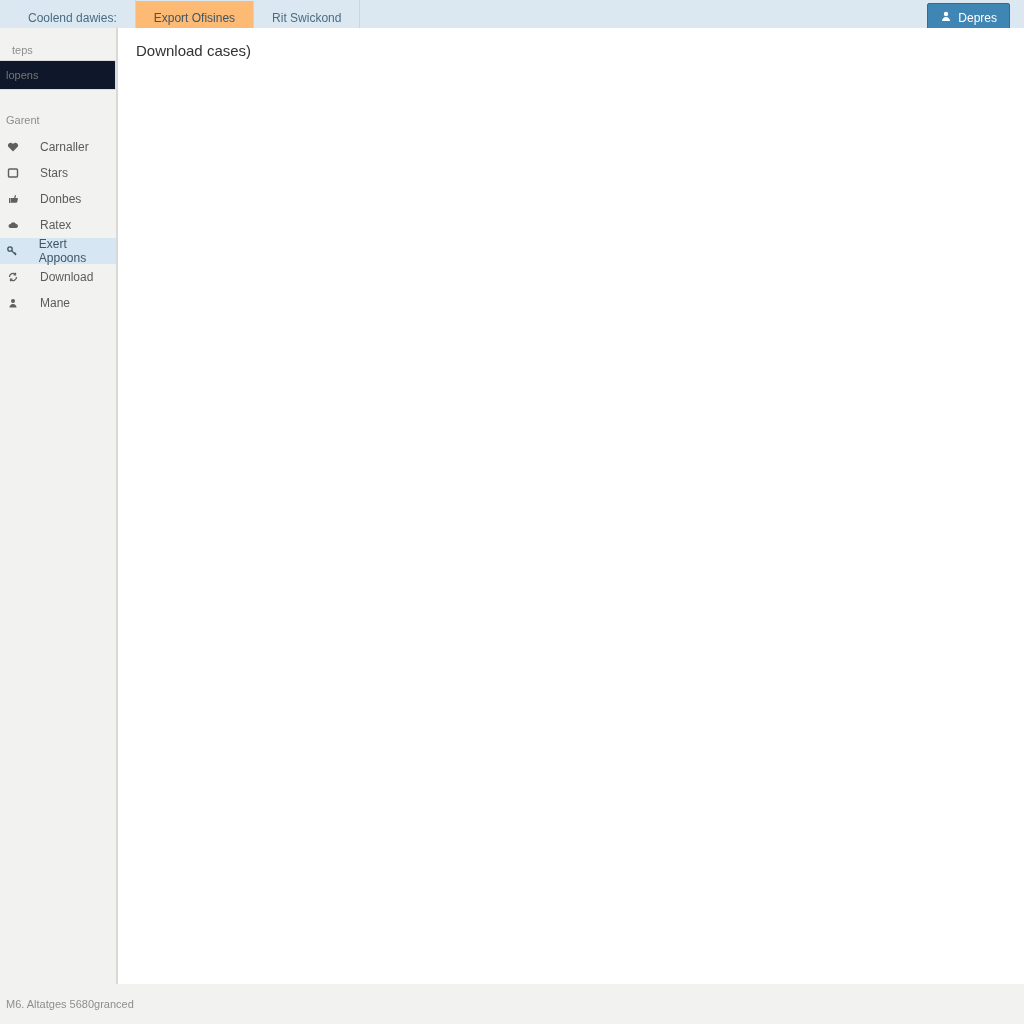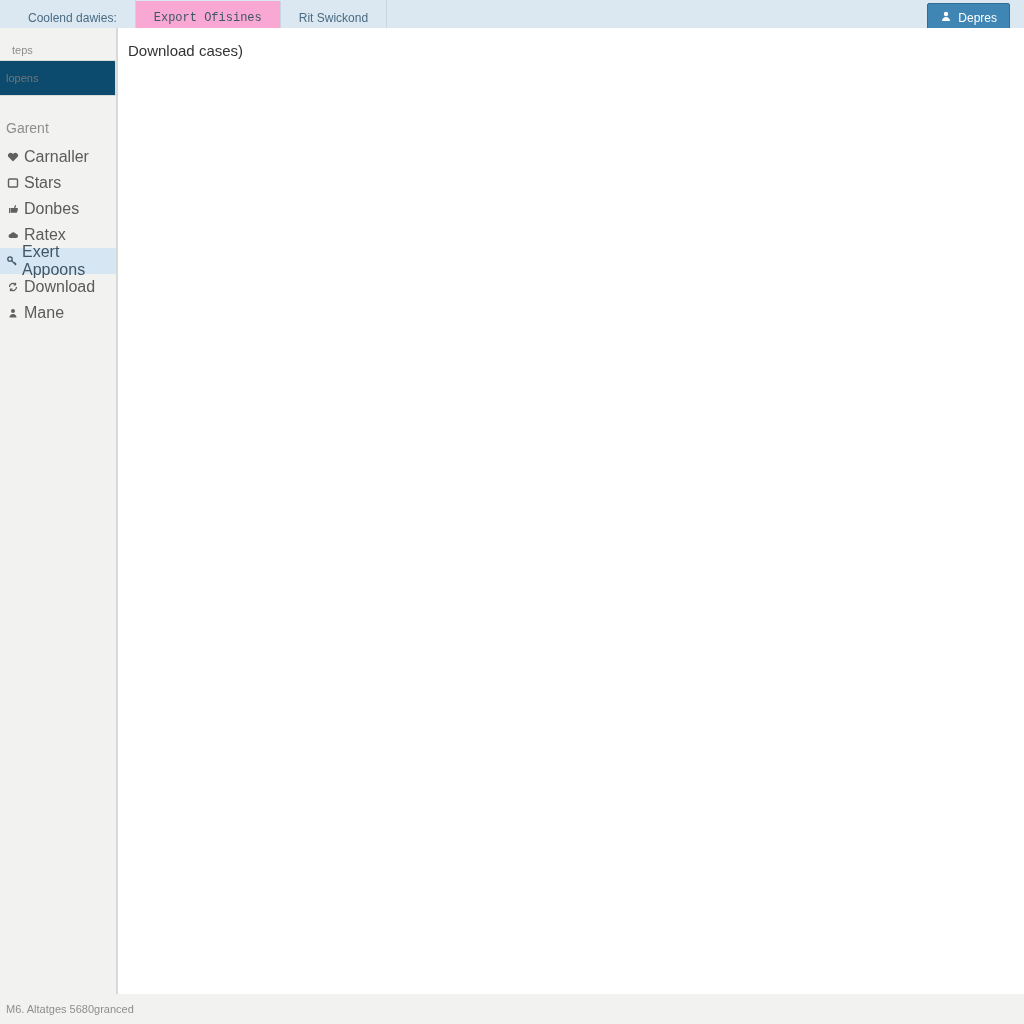"Export Ofisines" .tabstrip .tab.active { background: #f9a8d4 -> #fdba74; font-family: Liberation Mono, monospace -> none }
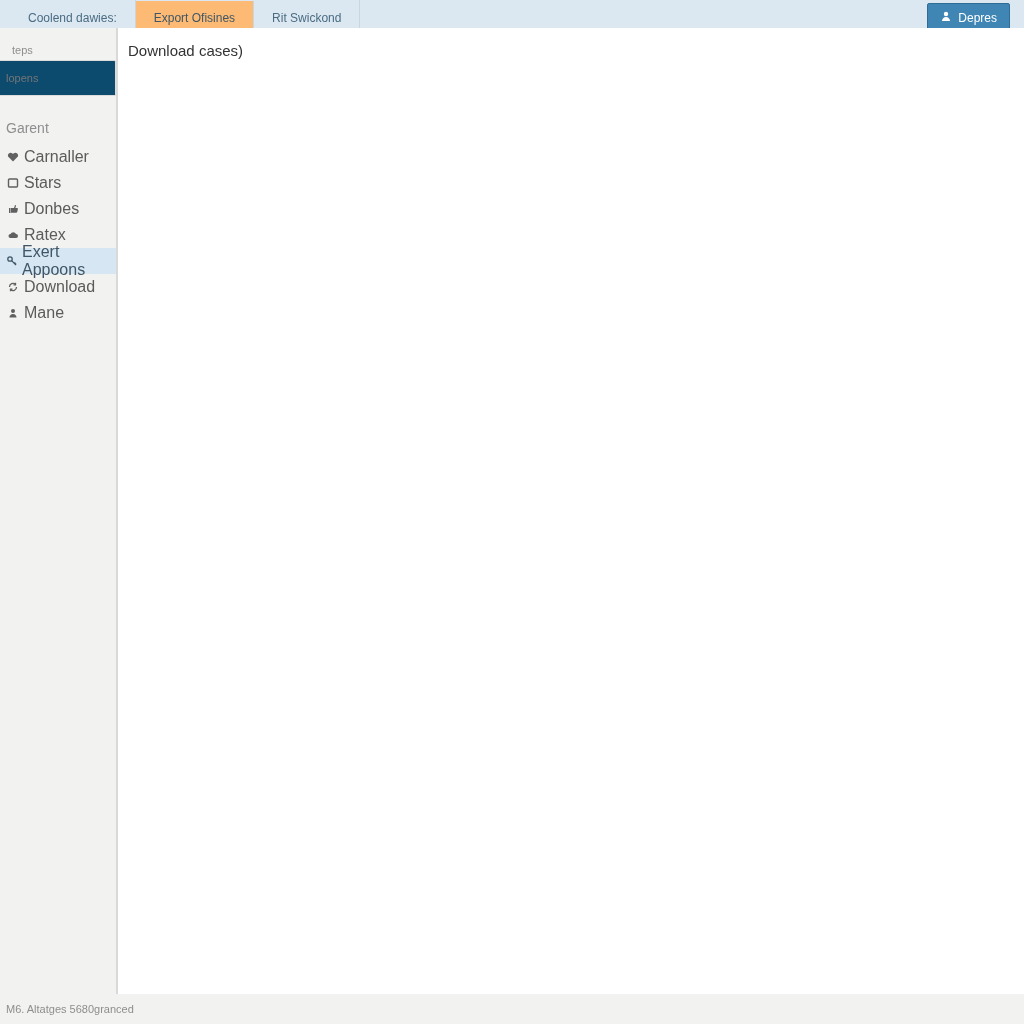"Download cases)" .content { padding: 14px 10px -> 14px 18px }
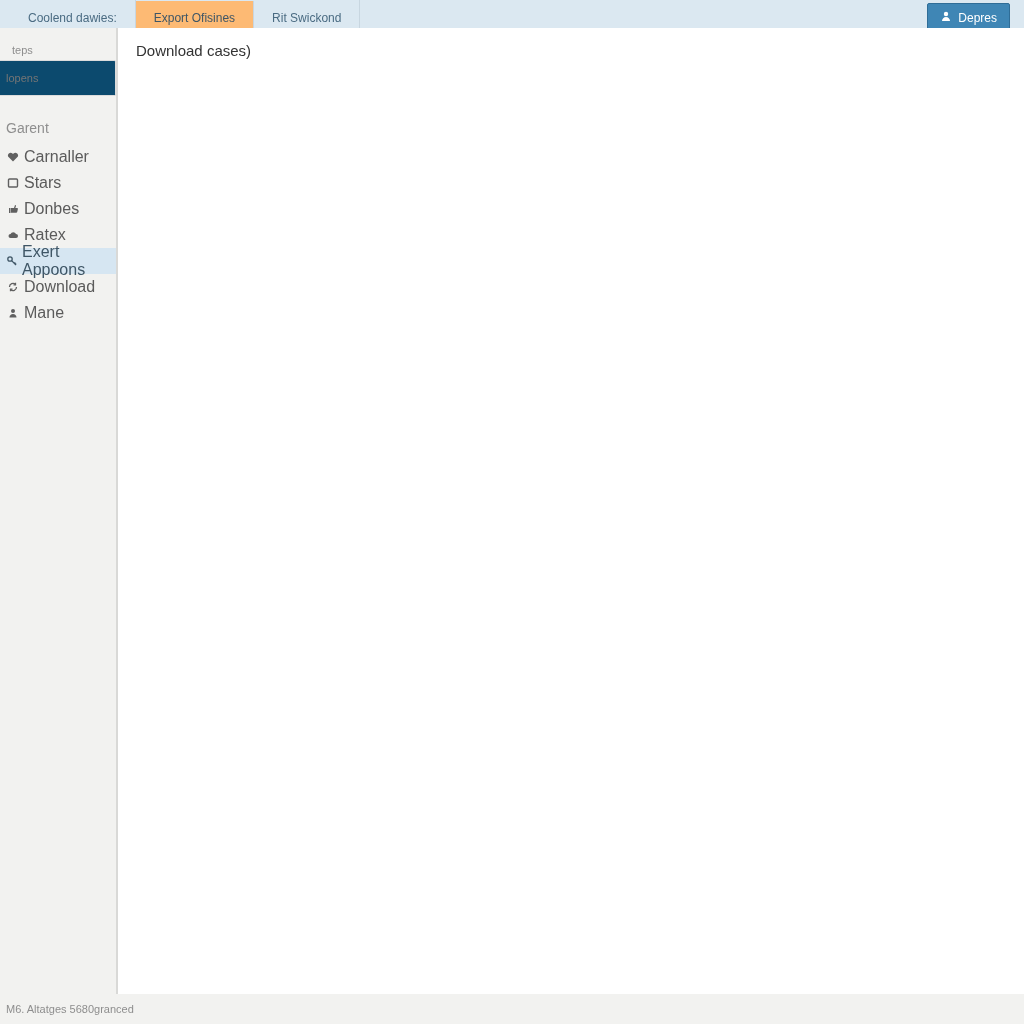"lopens" .sidebar .search-box { background: #0c4a6e -> #0f172a; height: 36px -> 30px }
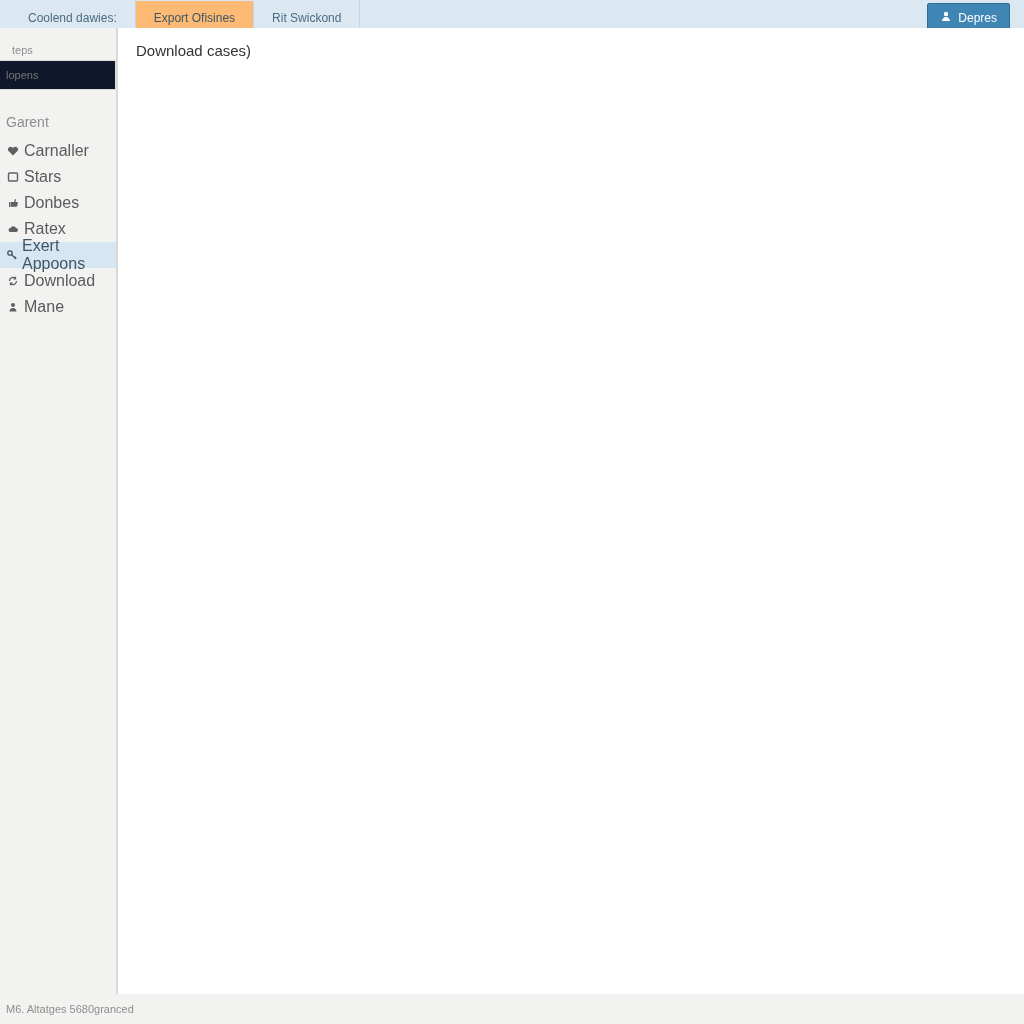"Garent" .sidebar .nav-header { font-size: 14px -> 11px }
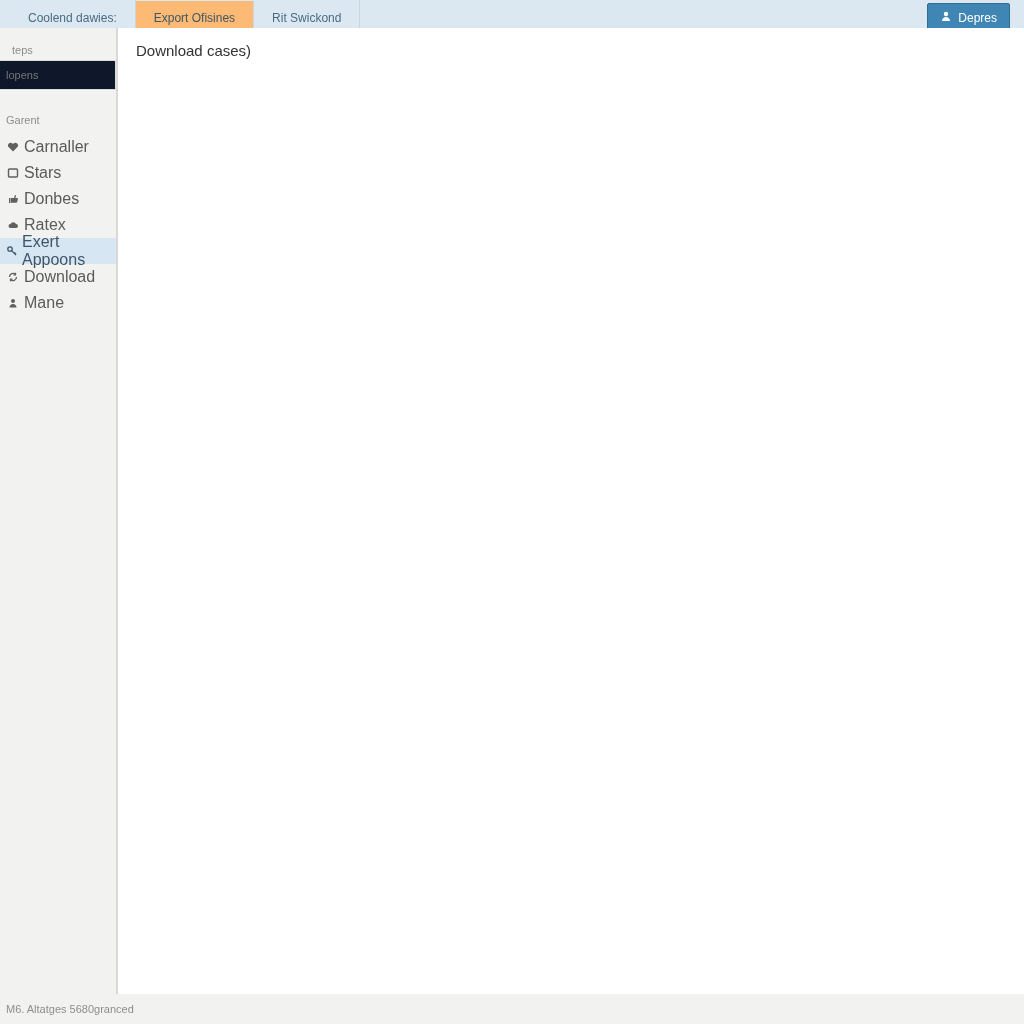"Carnaller" .sidebar .nav-item { font-size: 16px -> 12px; gap: 4px -> 20px }
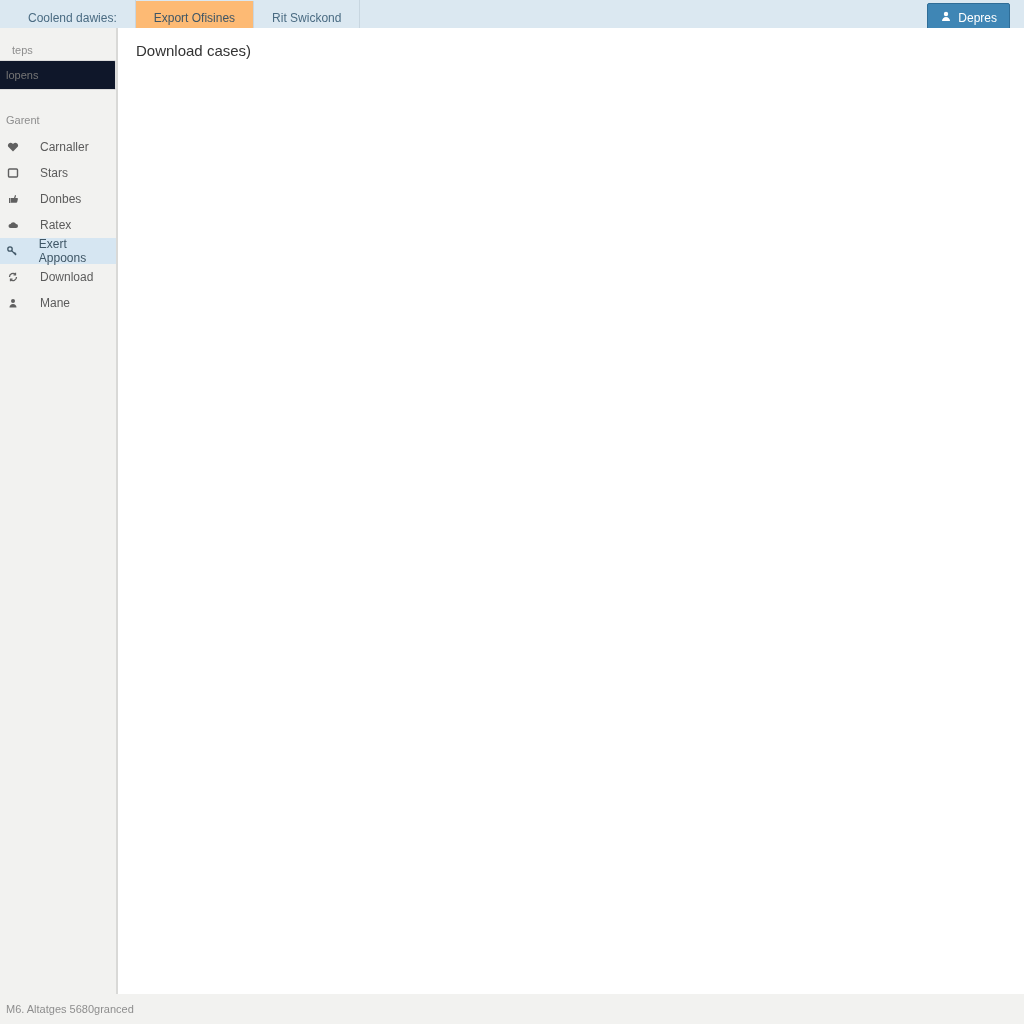"M6. Altatges 5680granced" .statusbar { height: 30px -> 40px }
